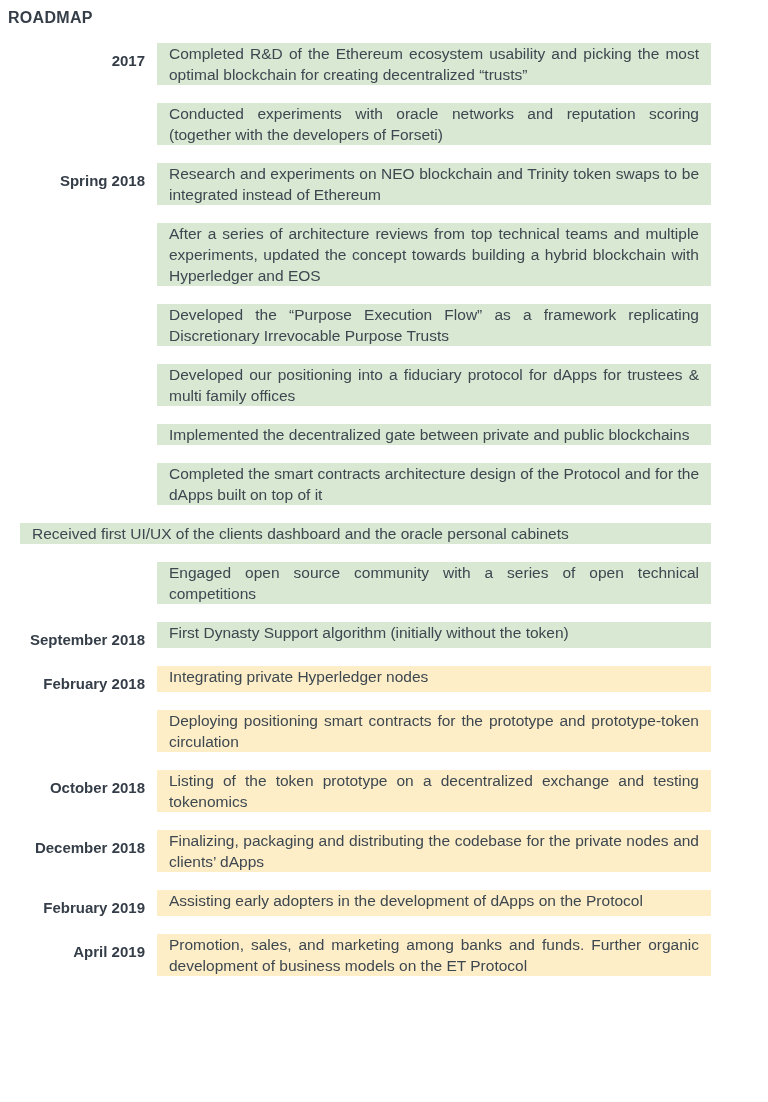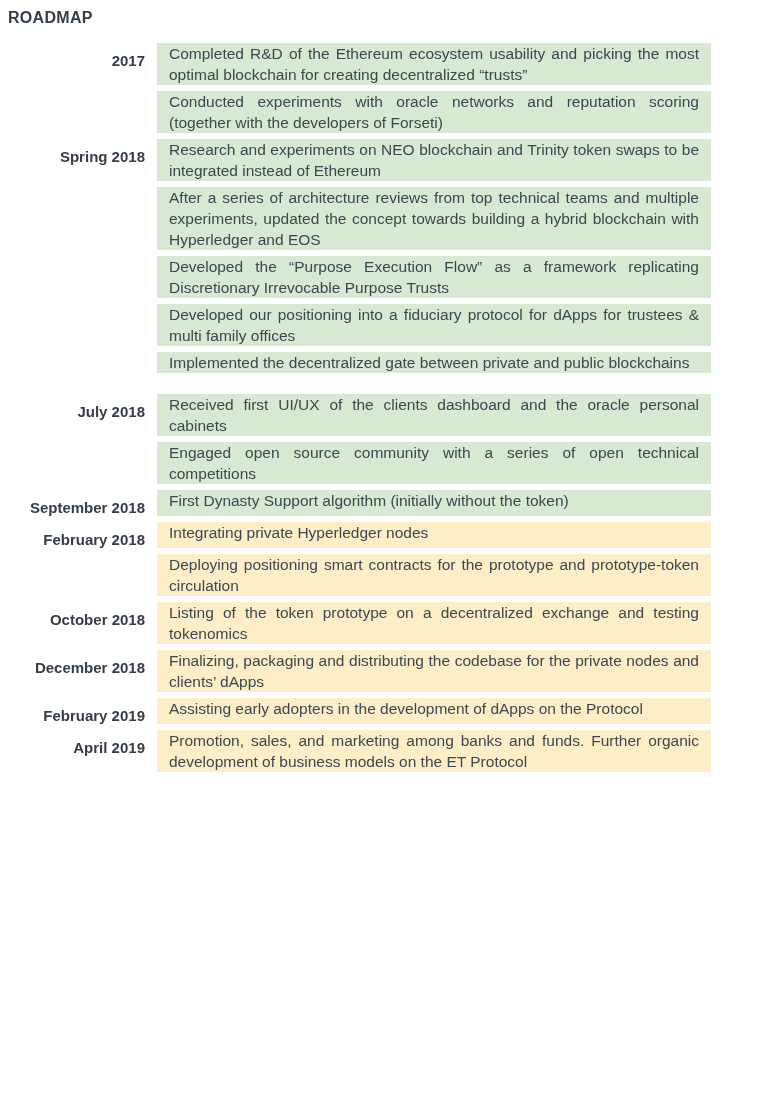"2017" .row { margin-bottom: 6px -> 18px }
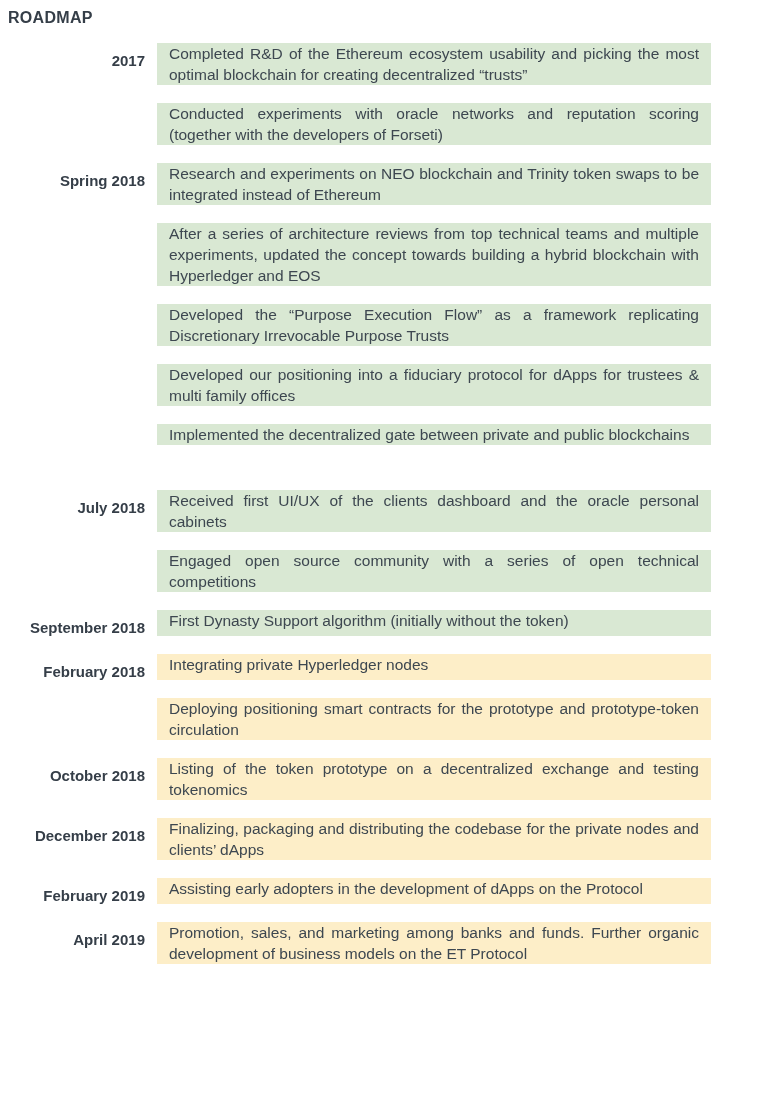"Completed the smart contracts" div.box { html: none -> <div>Completed the smart contracts architecture design of the Protocol and for the dApps built on top of it</div> }
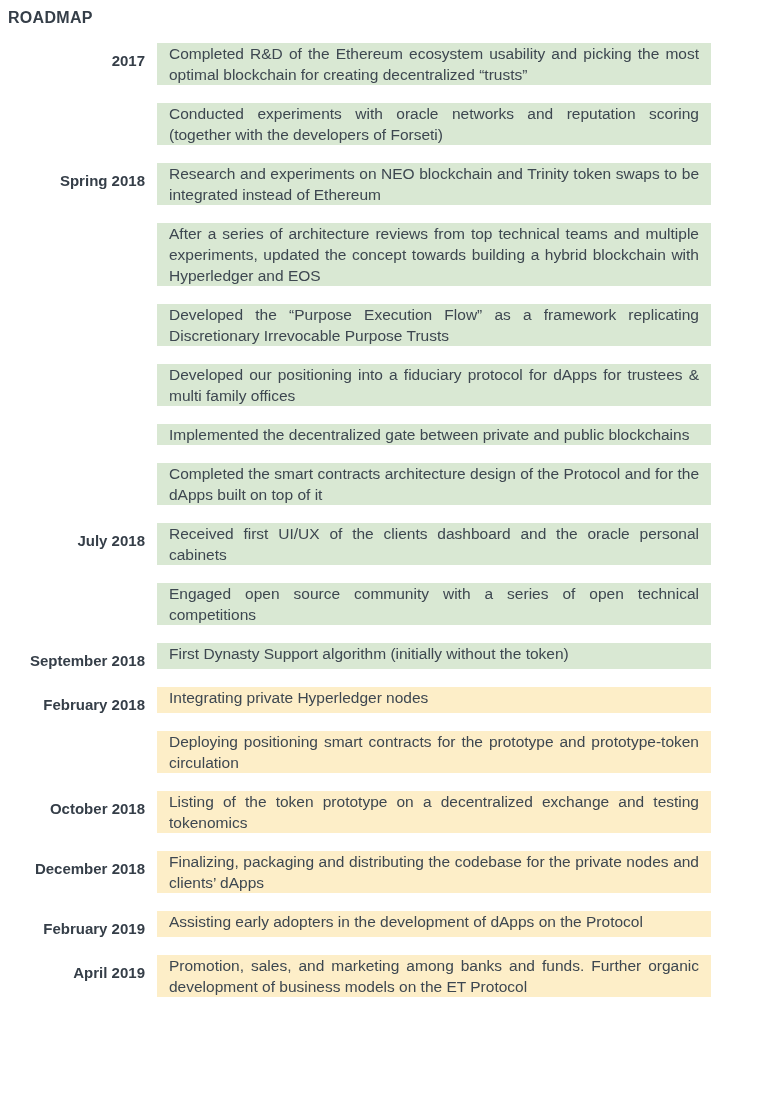"July 2018" div.date { html: <div>July 2018</div> -> none }
